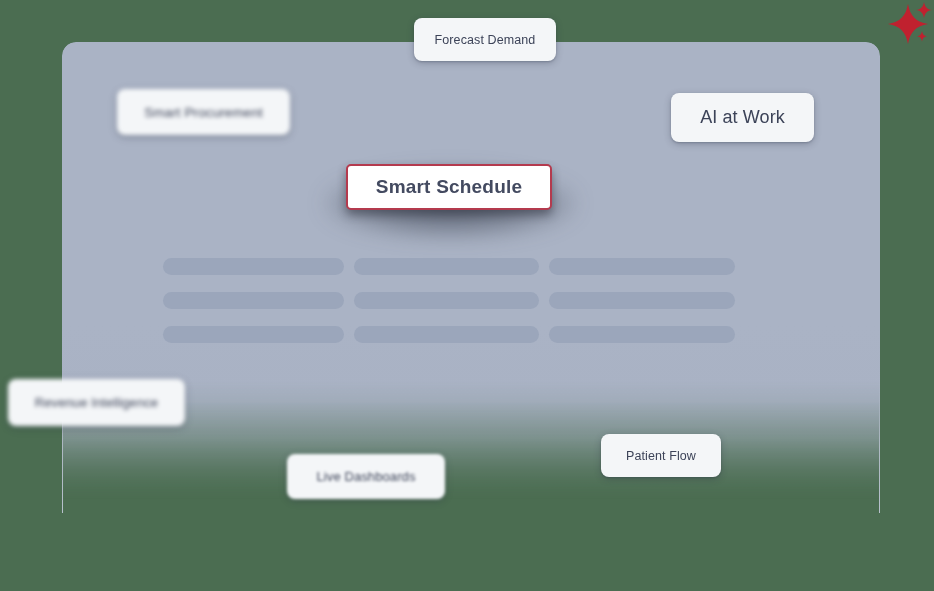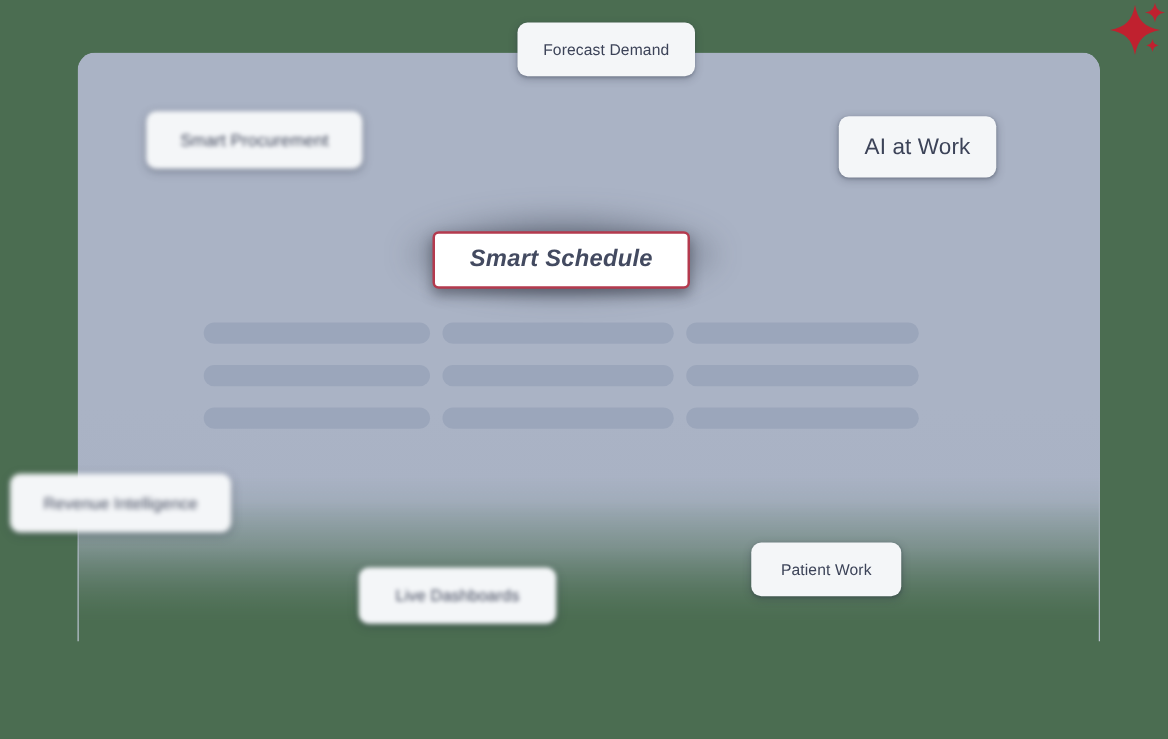"AI at Work" #pill-aiwork { width: 126px -> 143px }
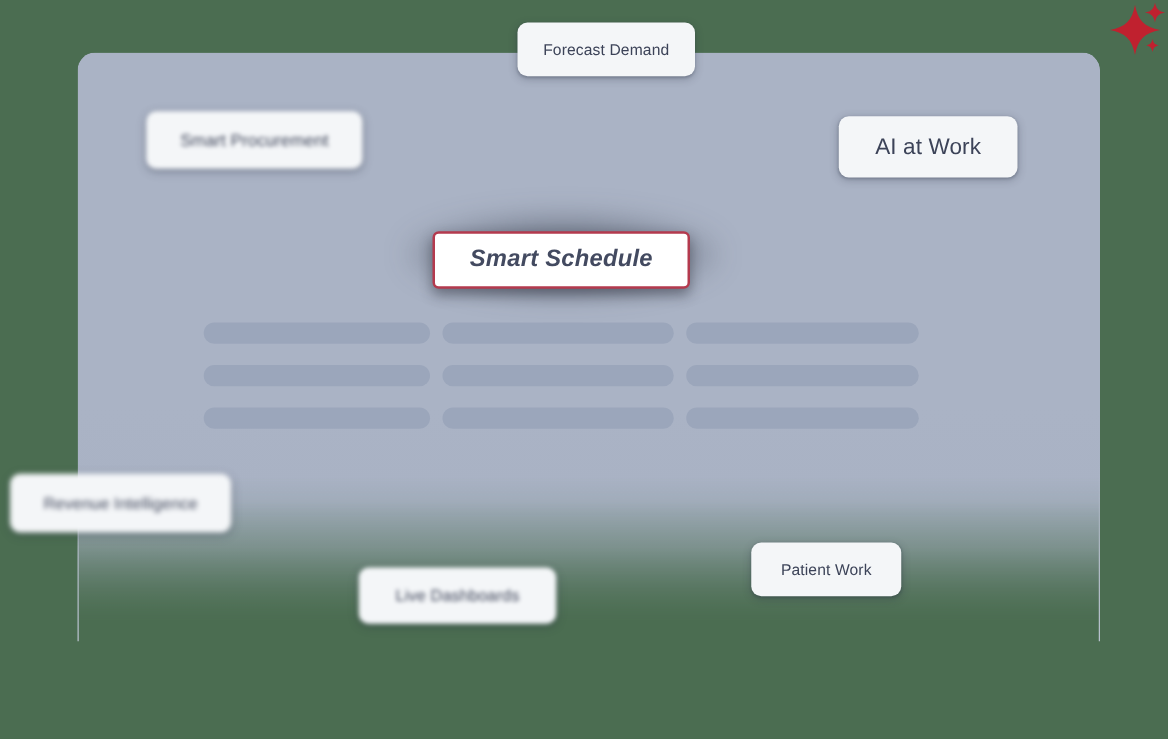"Smart Schedule" #hero-button { font-style: italic -> none; top: 23px -> 2px }
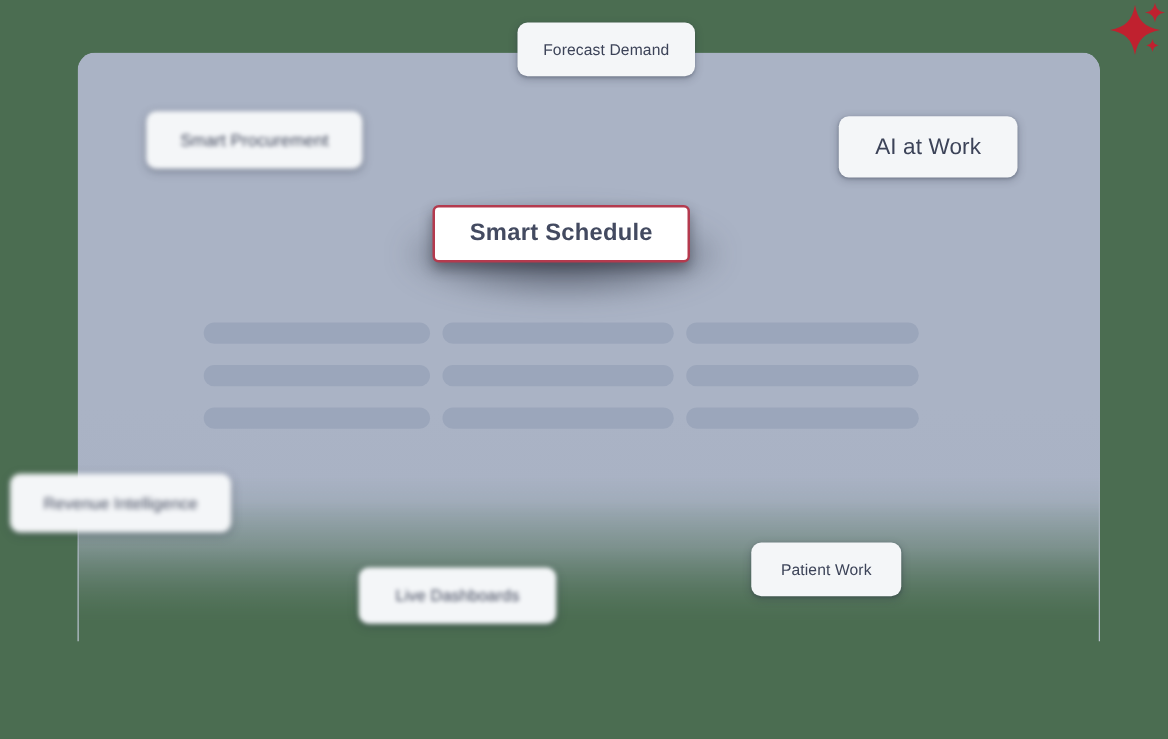"Patient Work" div.pill { text: Work -> Flow }
